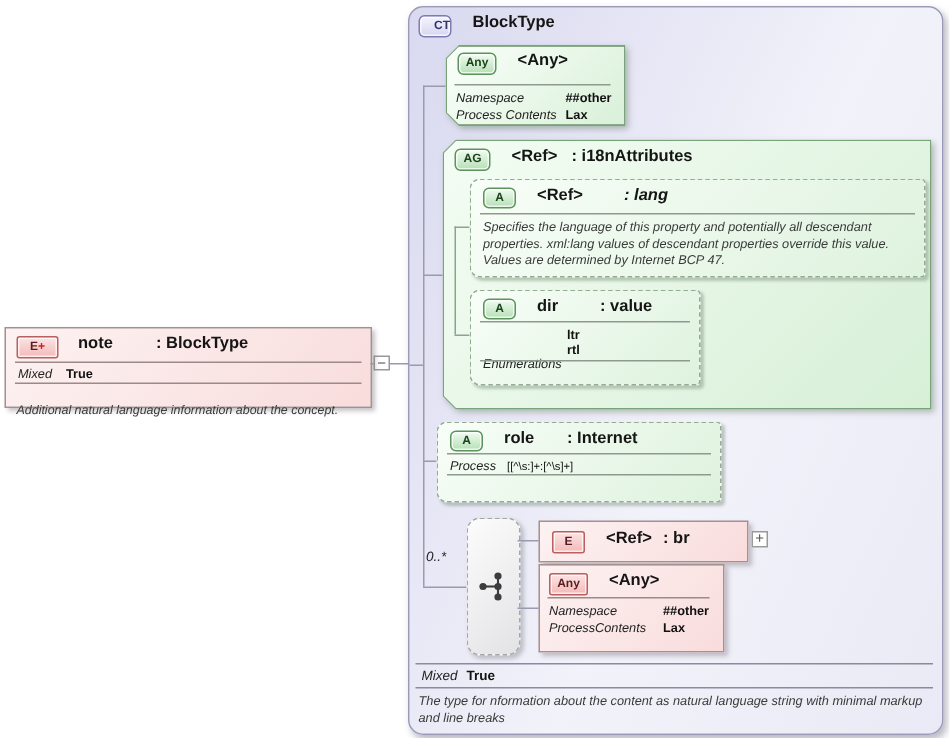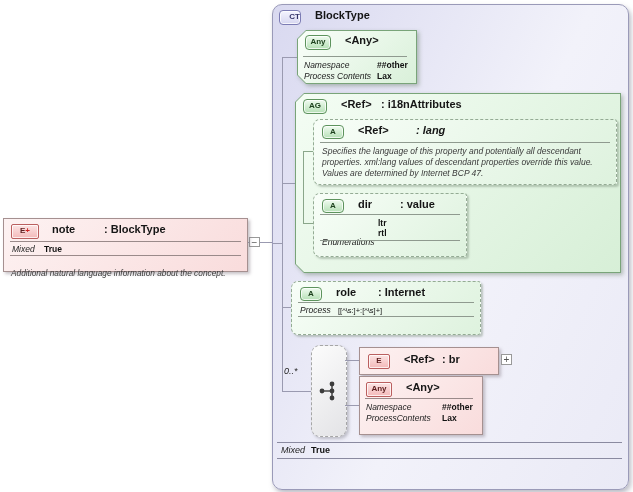"The type for nformation about" span.desc { html: none -> <span>The type for nformation about the content as natural language string with minimal markup and line breaks</span> }
